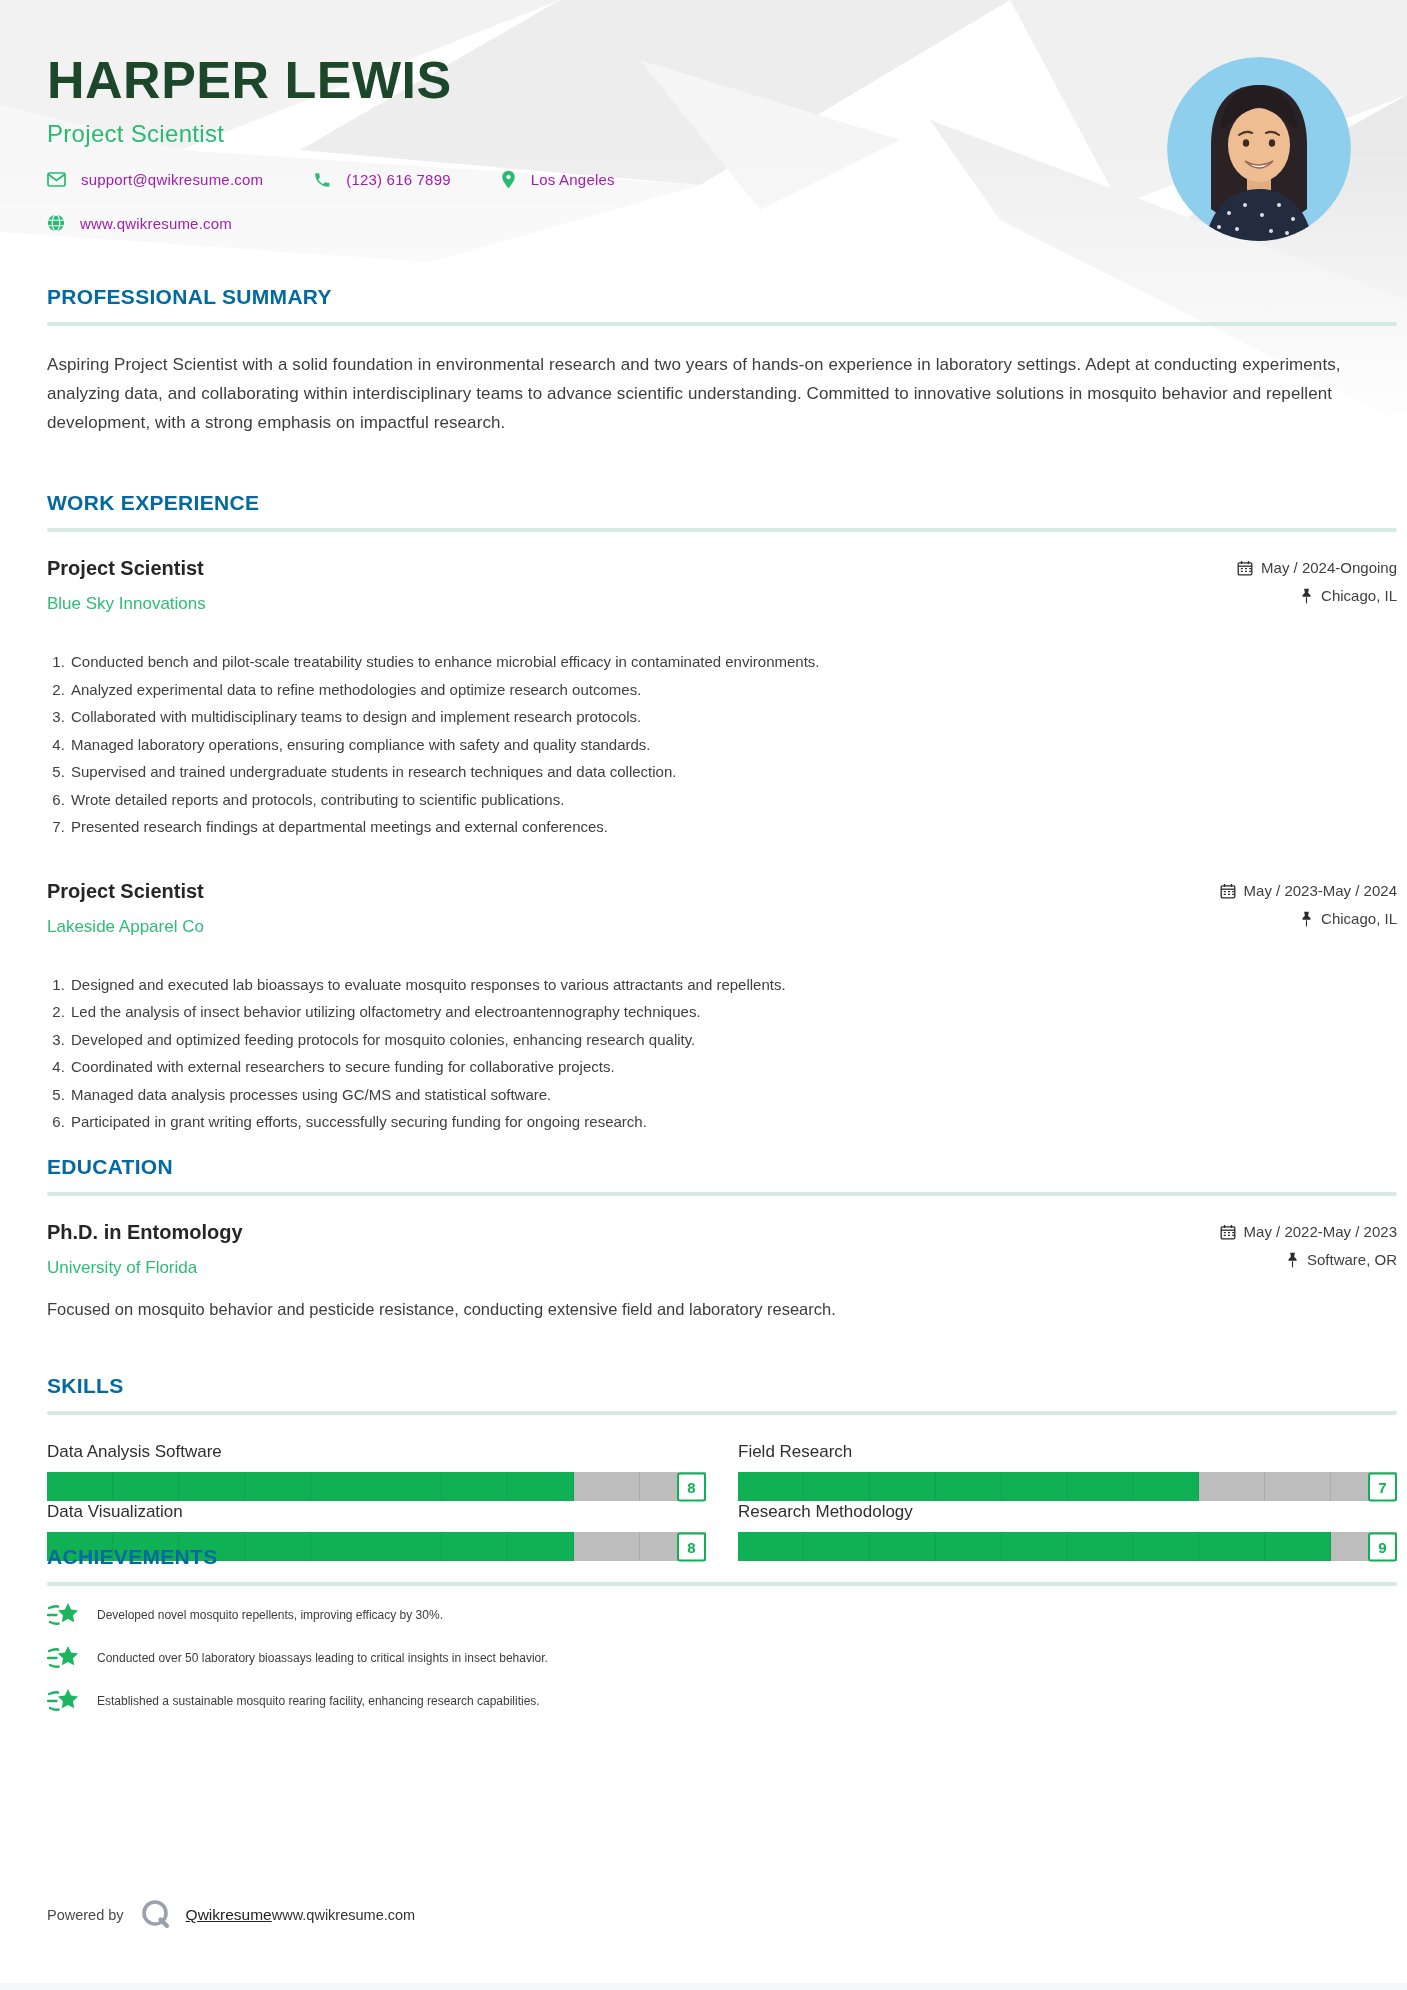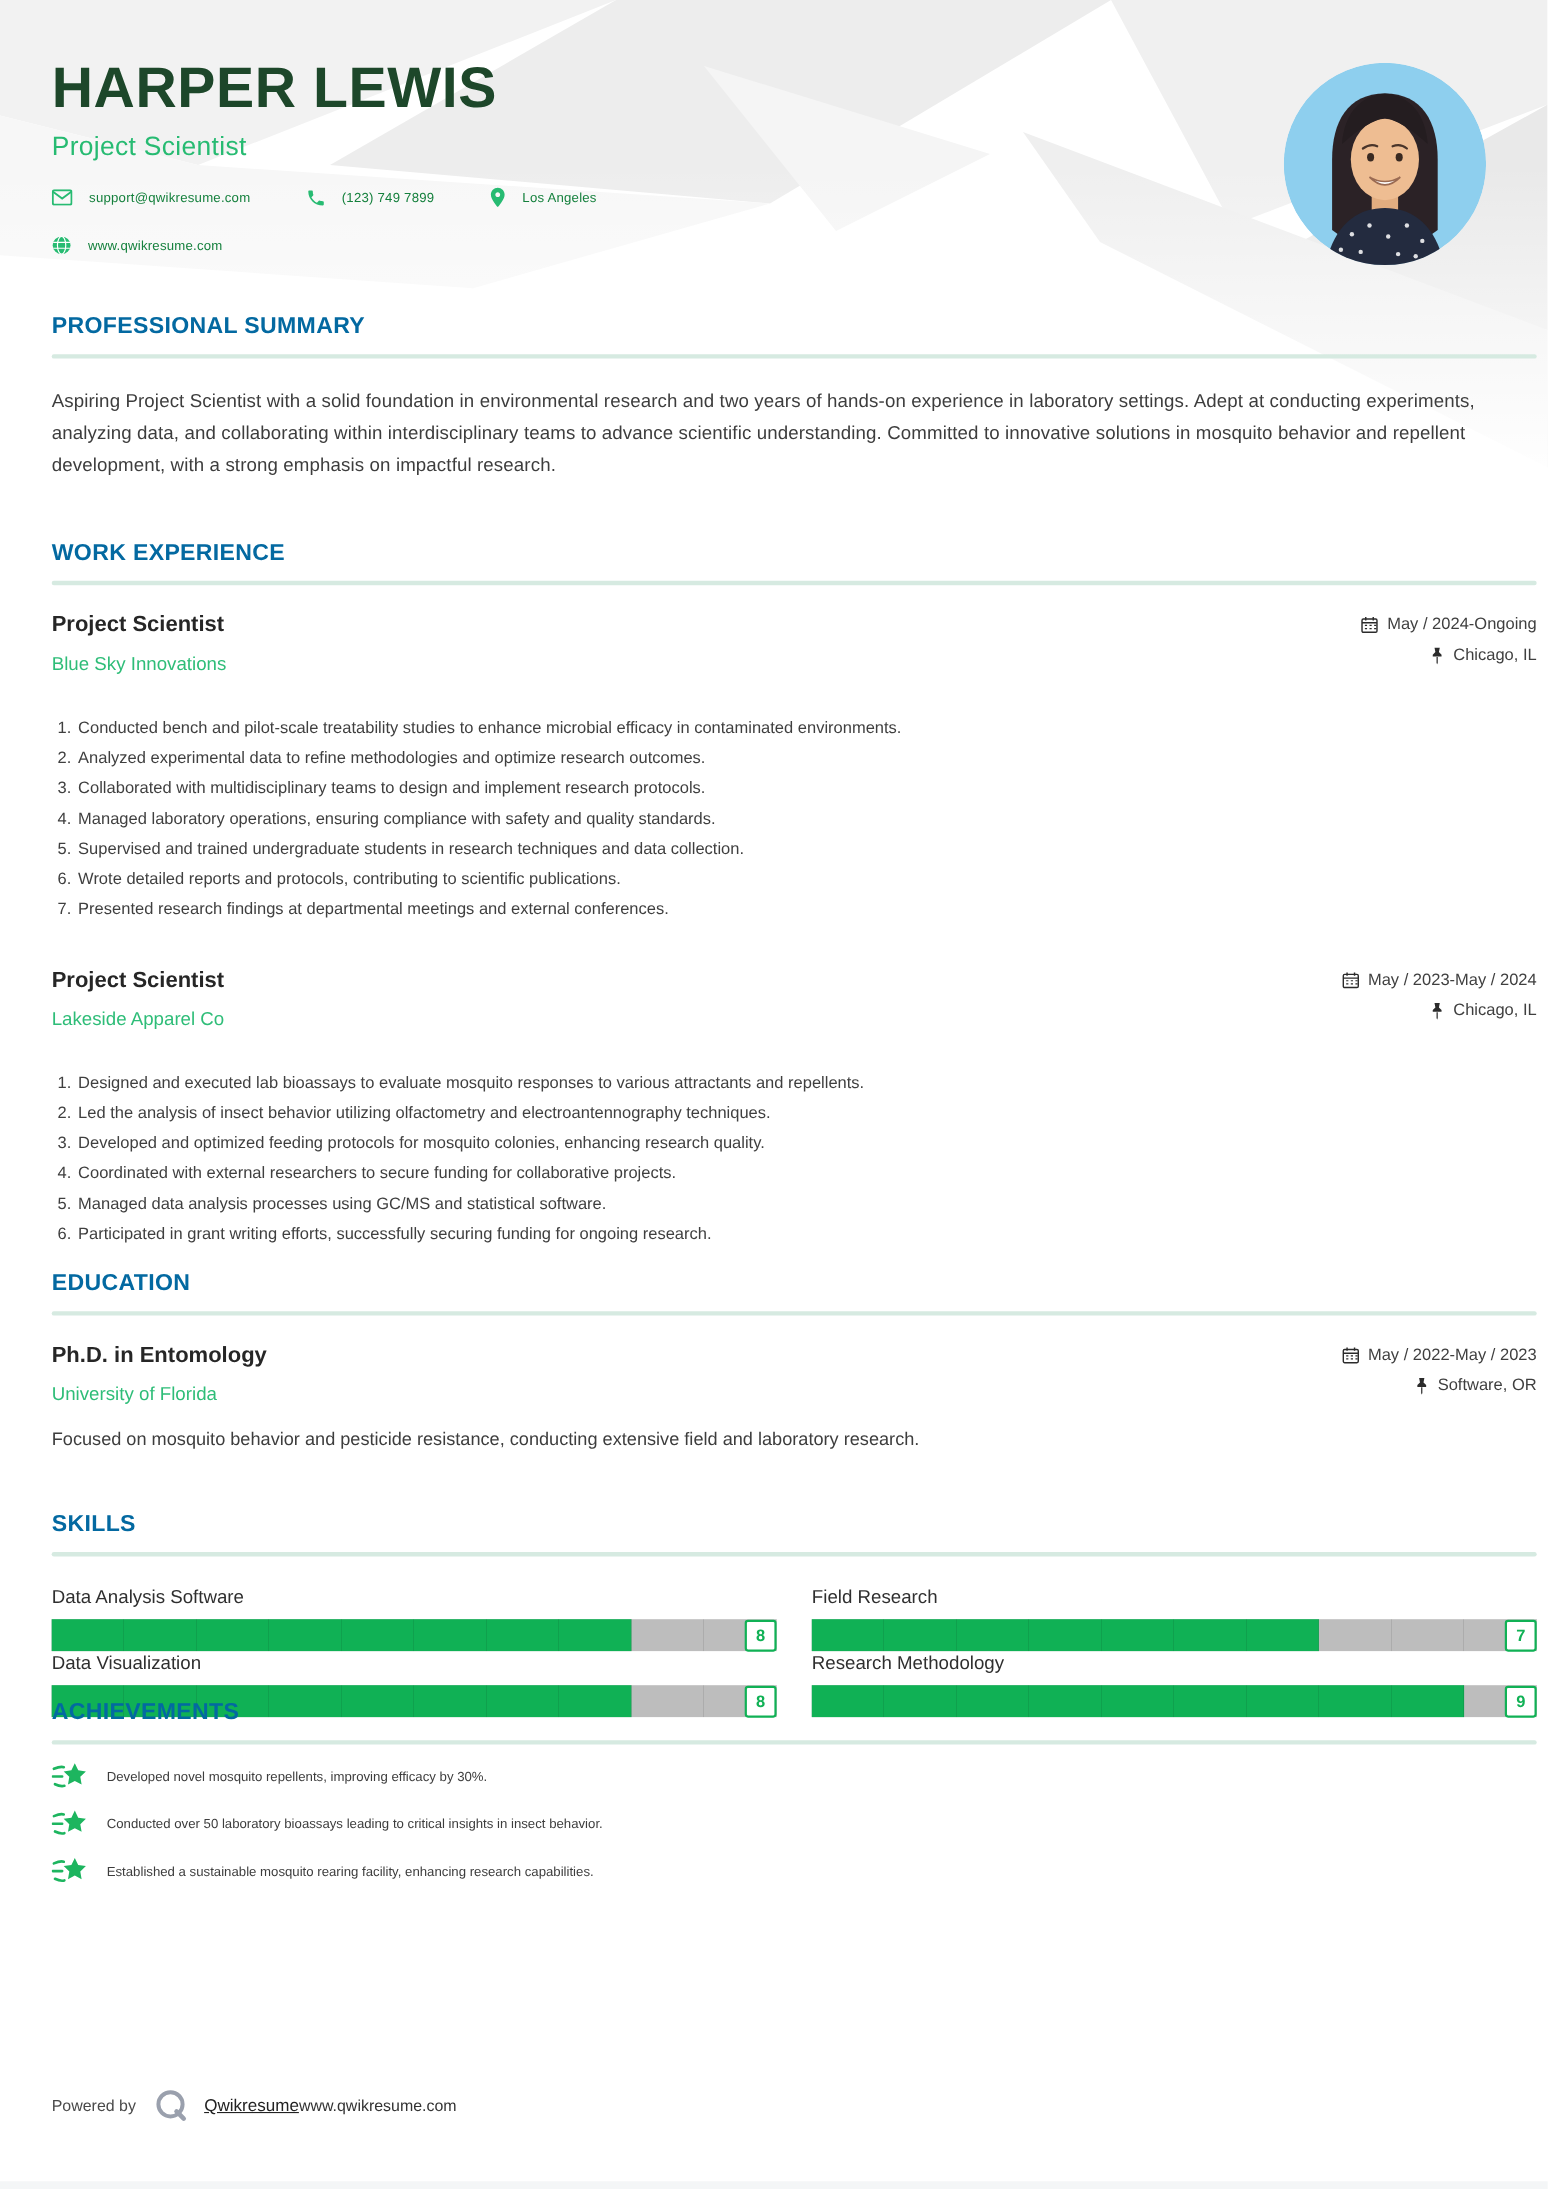"support@qwikresume.com" .contact-row { color: #15803d -> #a21caf; font-size: 12px -> 15px }
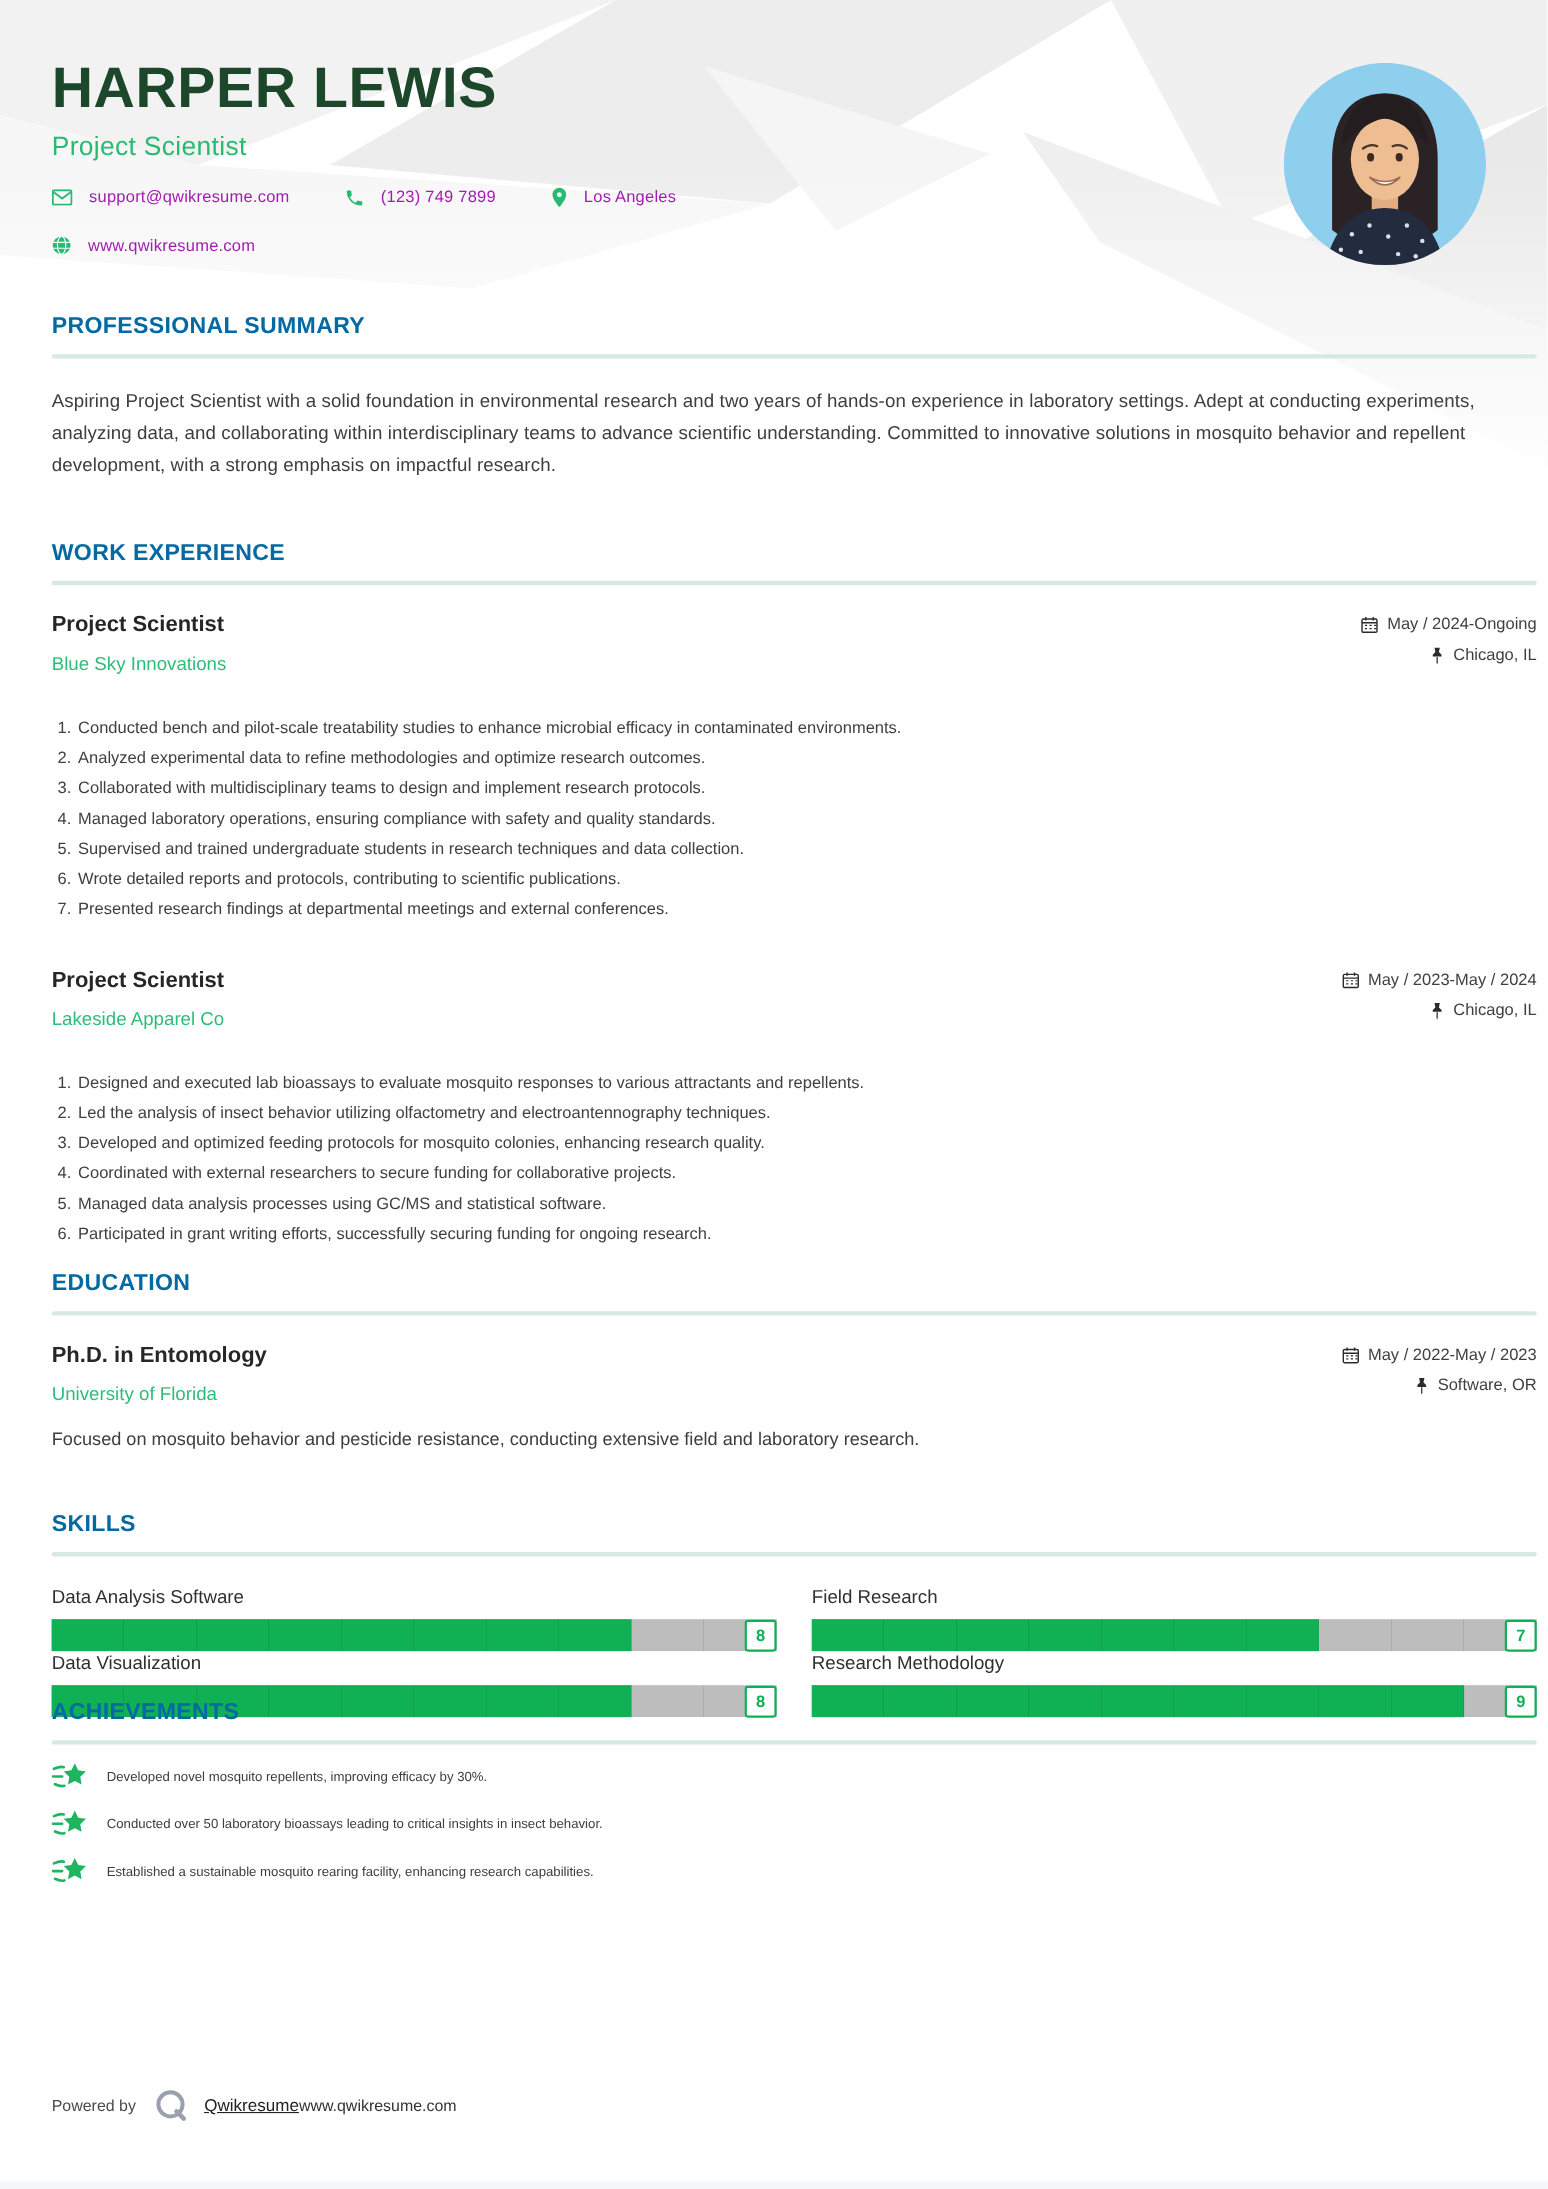"(123) 749 7899" span { text: 749 -> 616 }
